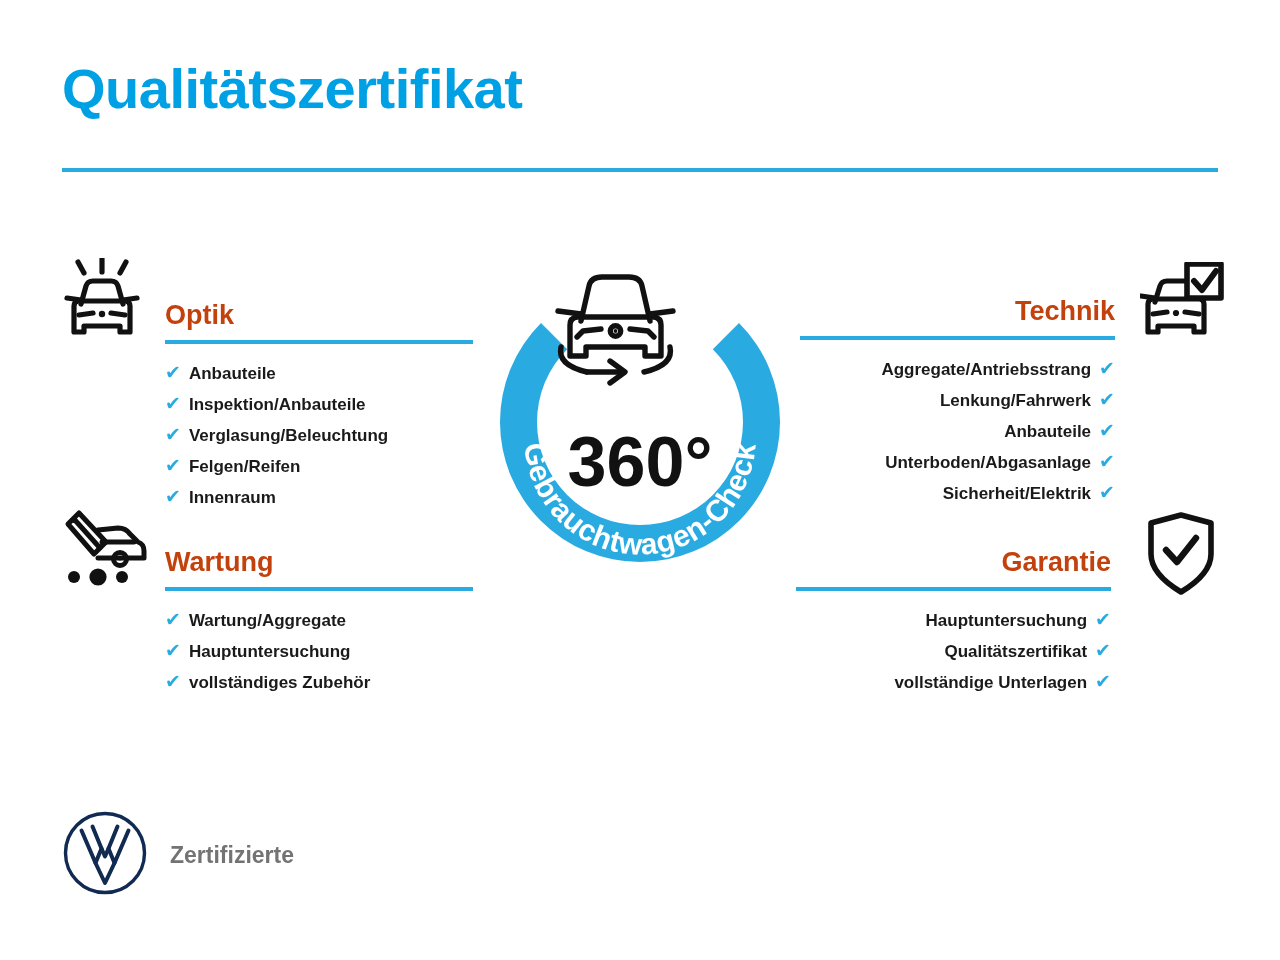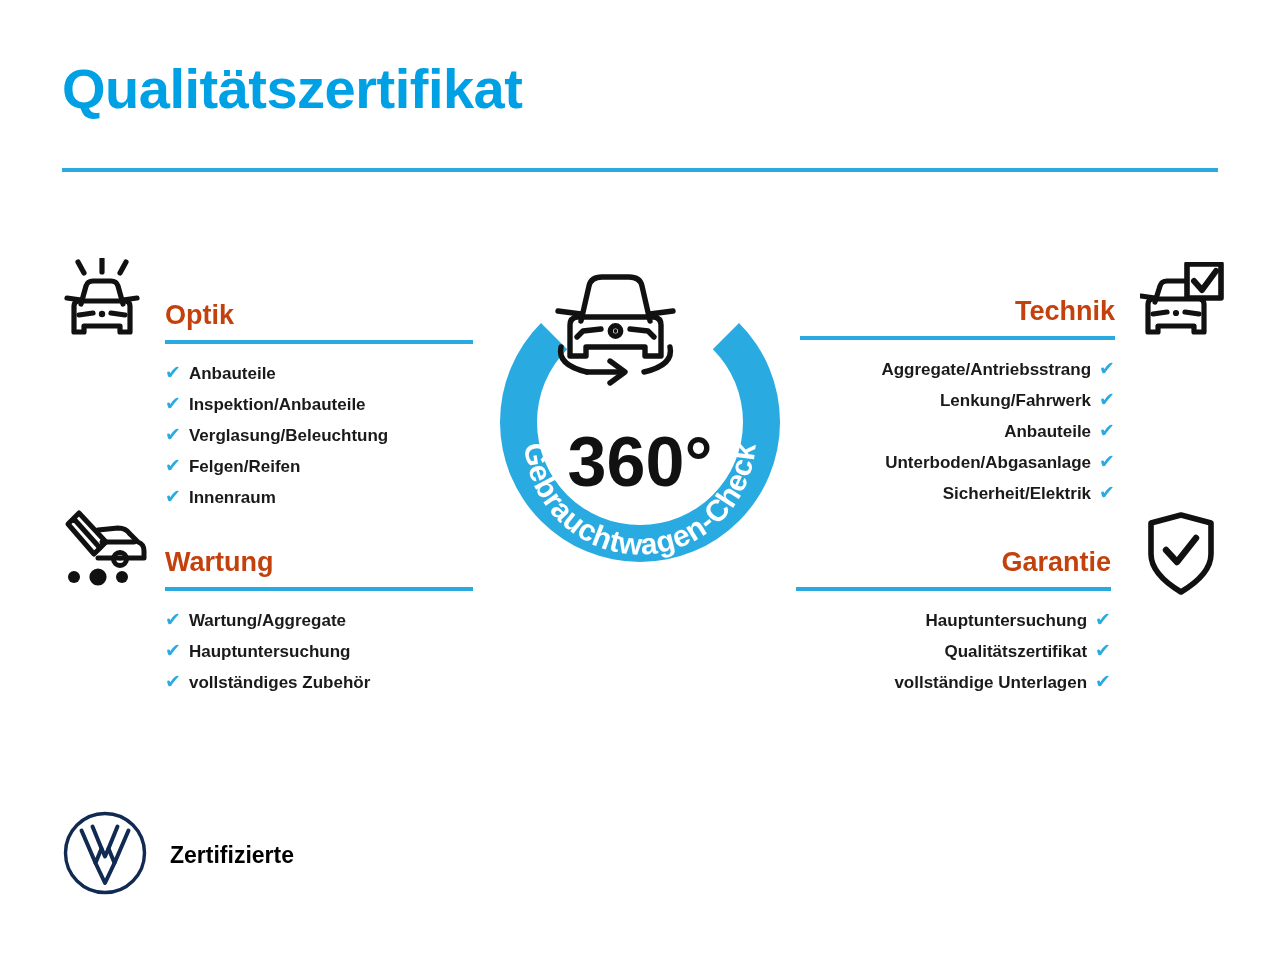"Zertifizierte" #footer-text { color: #000000 -> #737373 }
